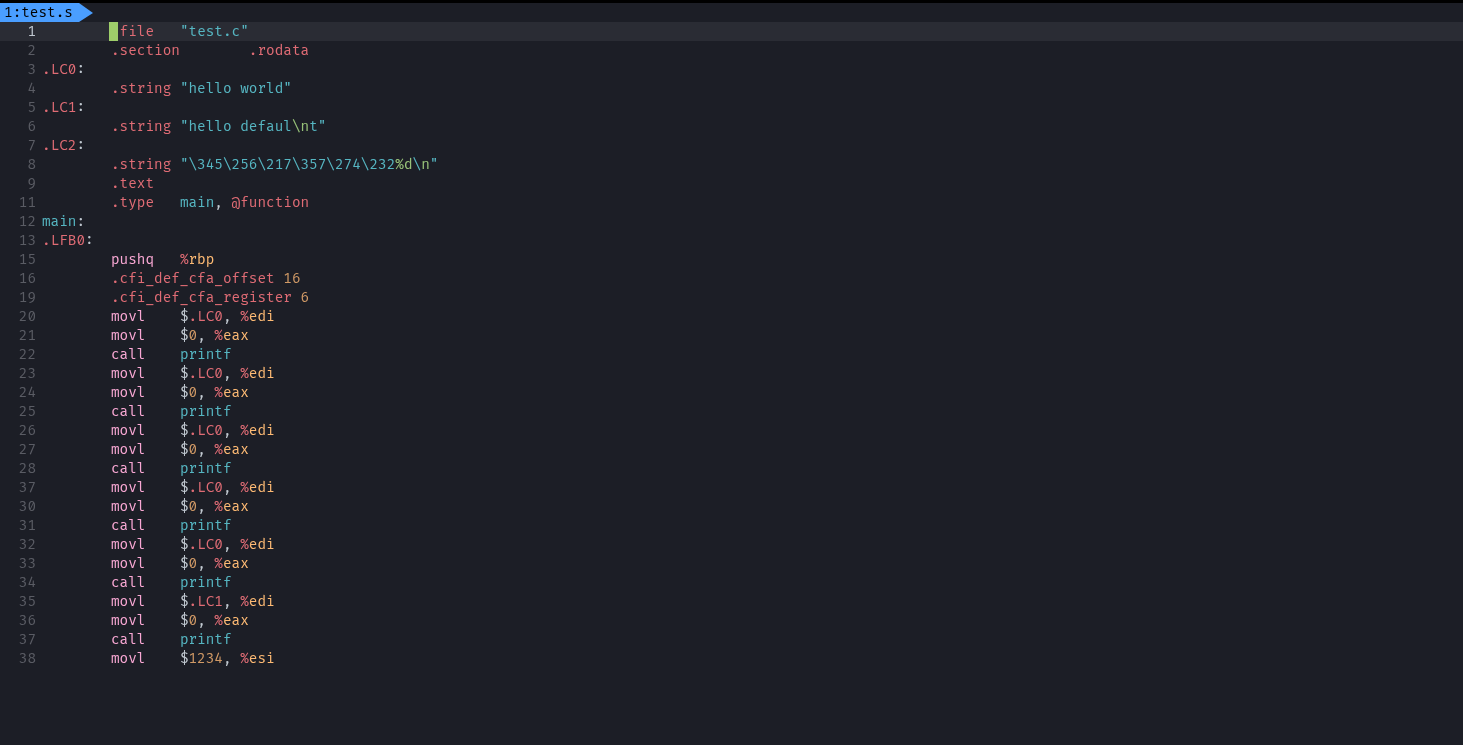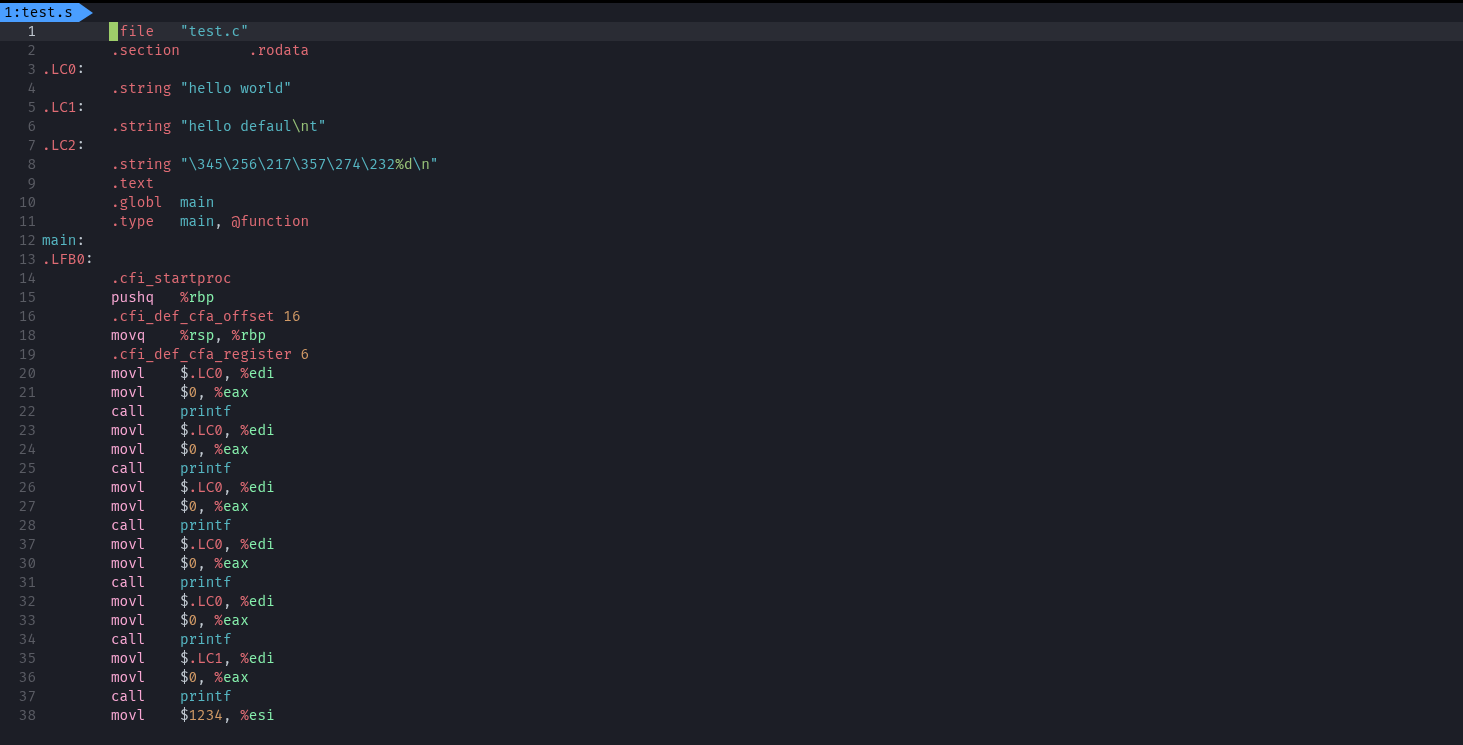"10" div.line { html: <div> <div>10</div> <div><span> </span><span>.</span><span>globl</span><span> </span><span>main</span></div> </div> -> none }
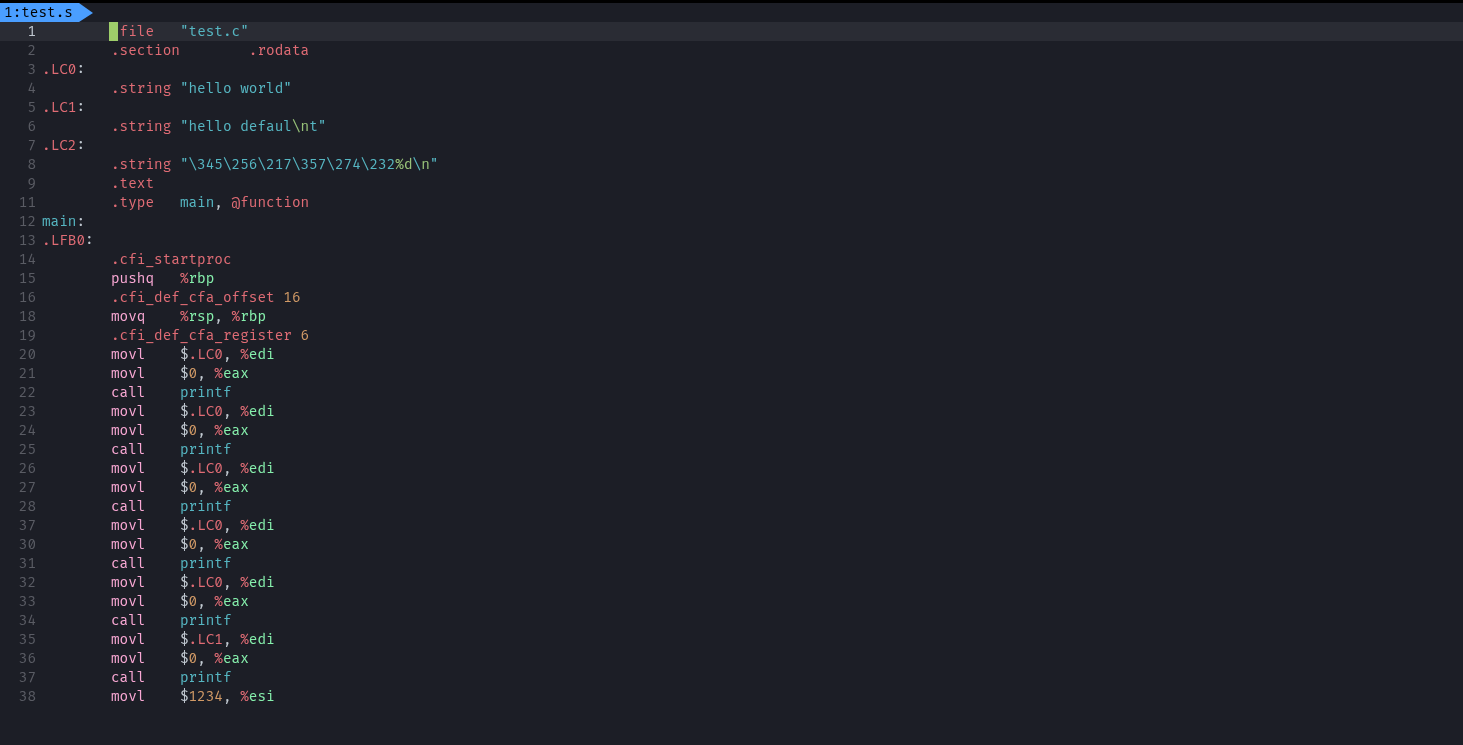"14" div.line { html: <div> <div>14</div> <div><span> </span><span>.</span><span>cfi_startproc</span></div> </div> -> none }
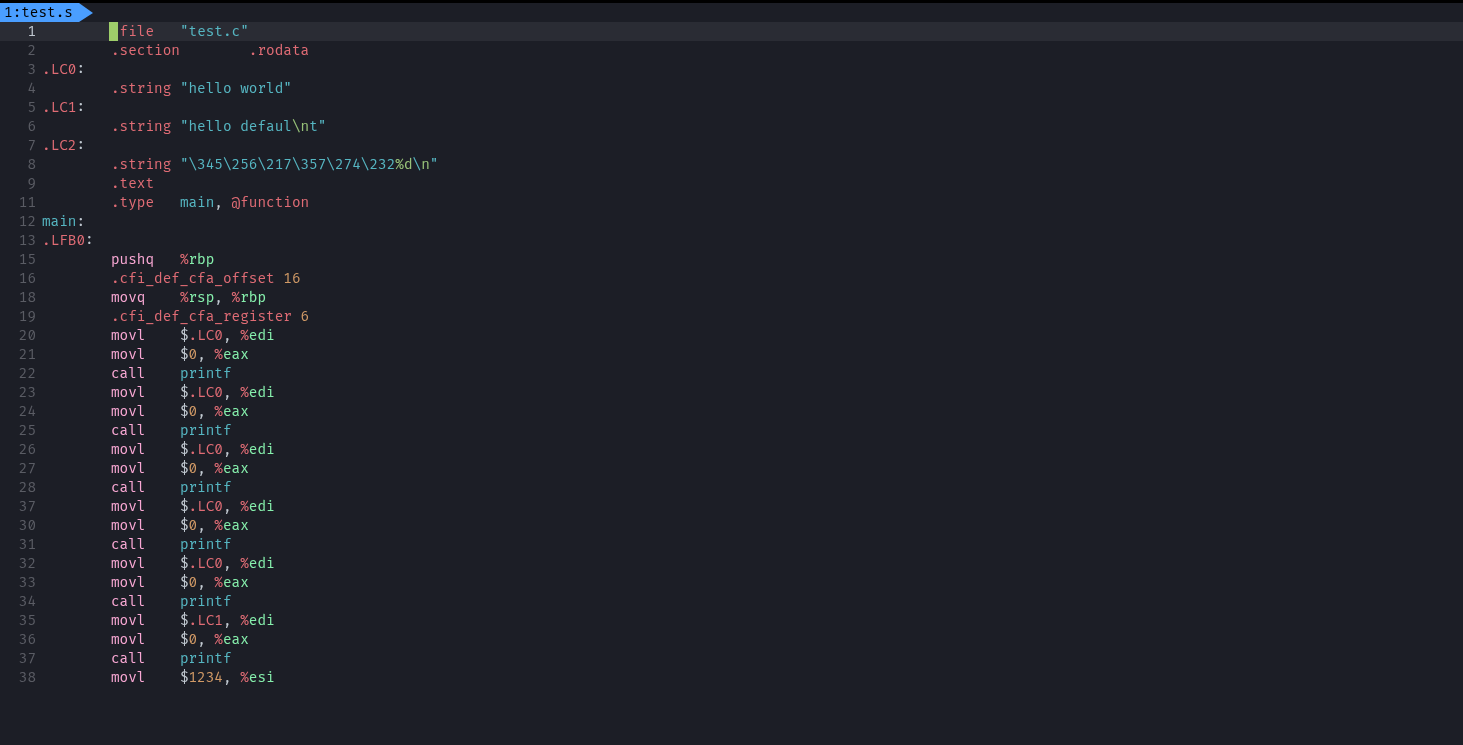"rbp" .reg { color: #86efac -> #fdba74 }
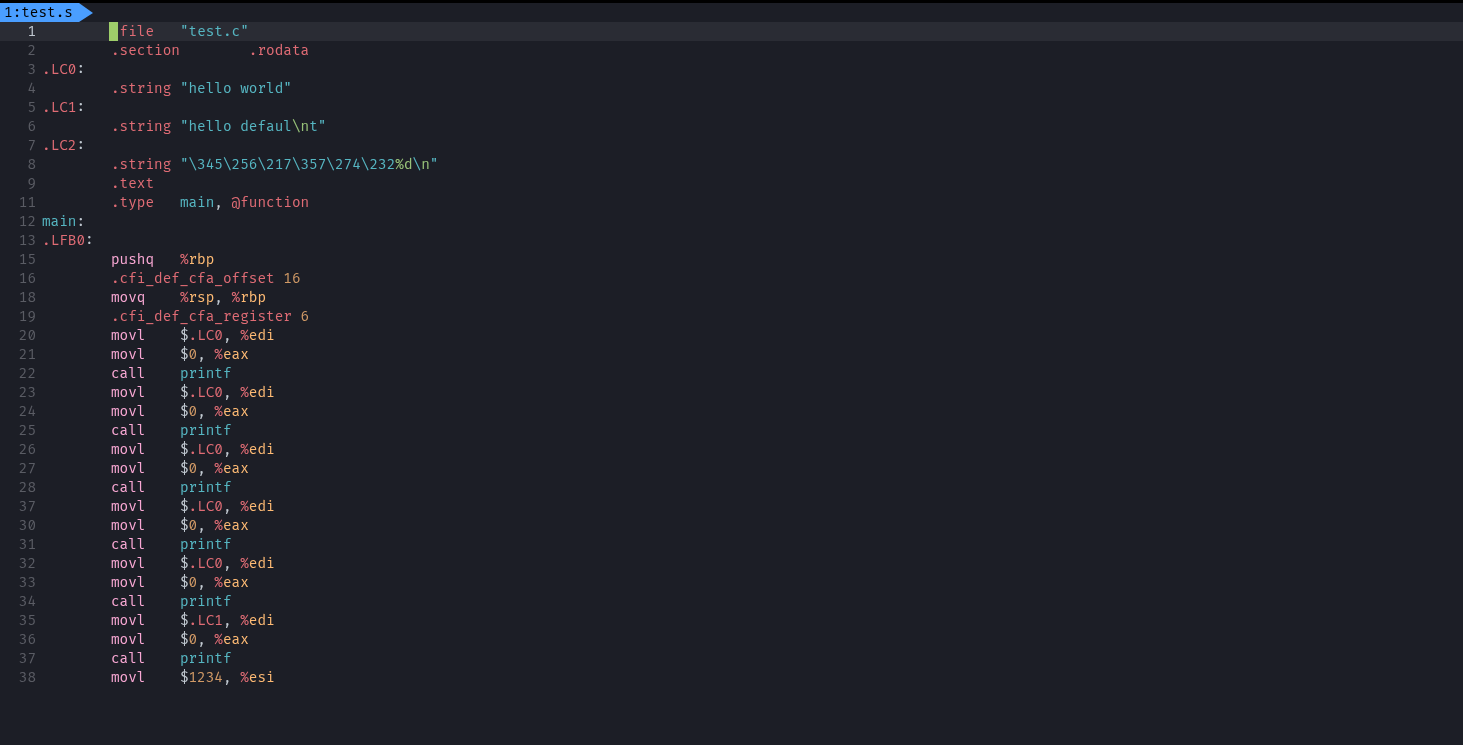"18" div.line { html: <div> <div>18</div> <div><span> </span><span>movq</span><span> </span><span>%</span><span>rsp</span><span>, </span><span>%</span><span>rbp</span></div> </div> -> none }
